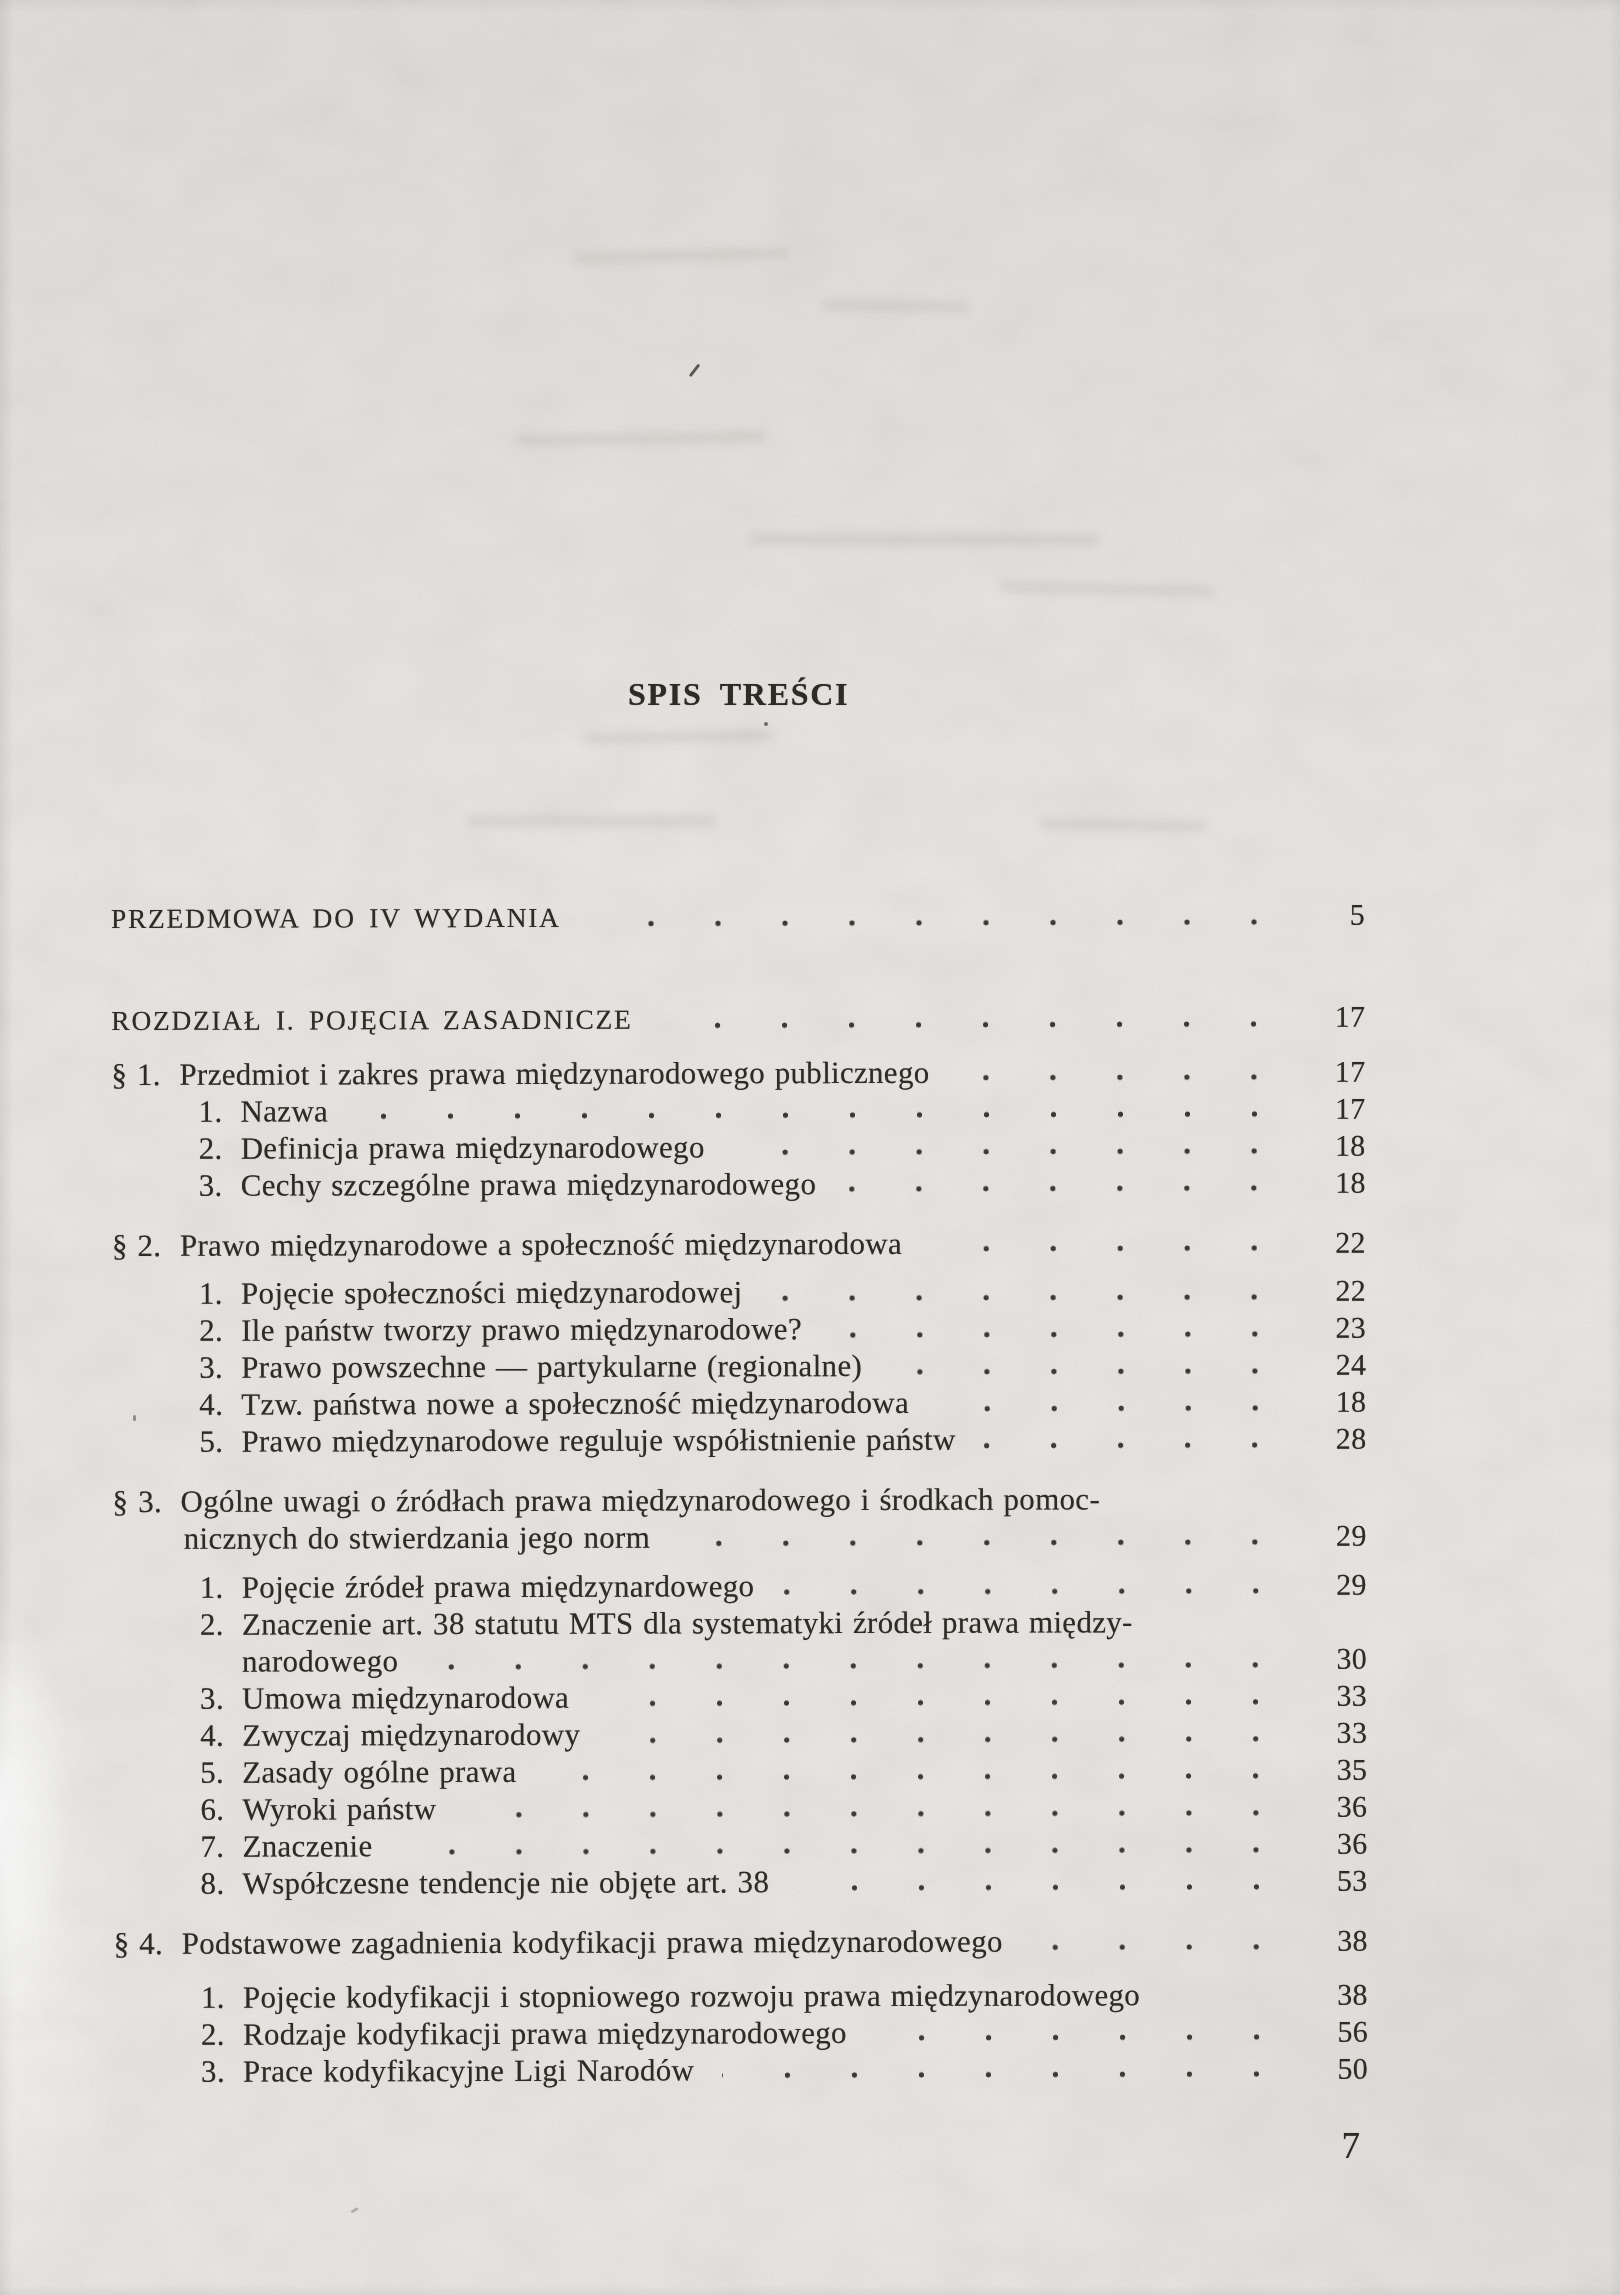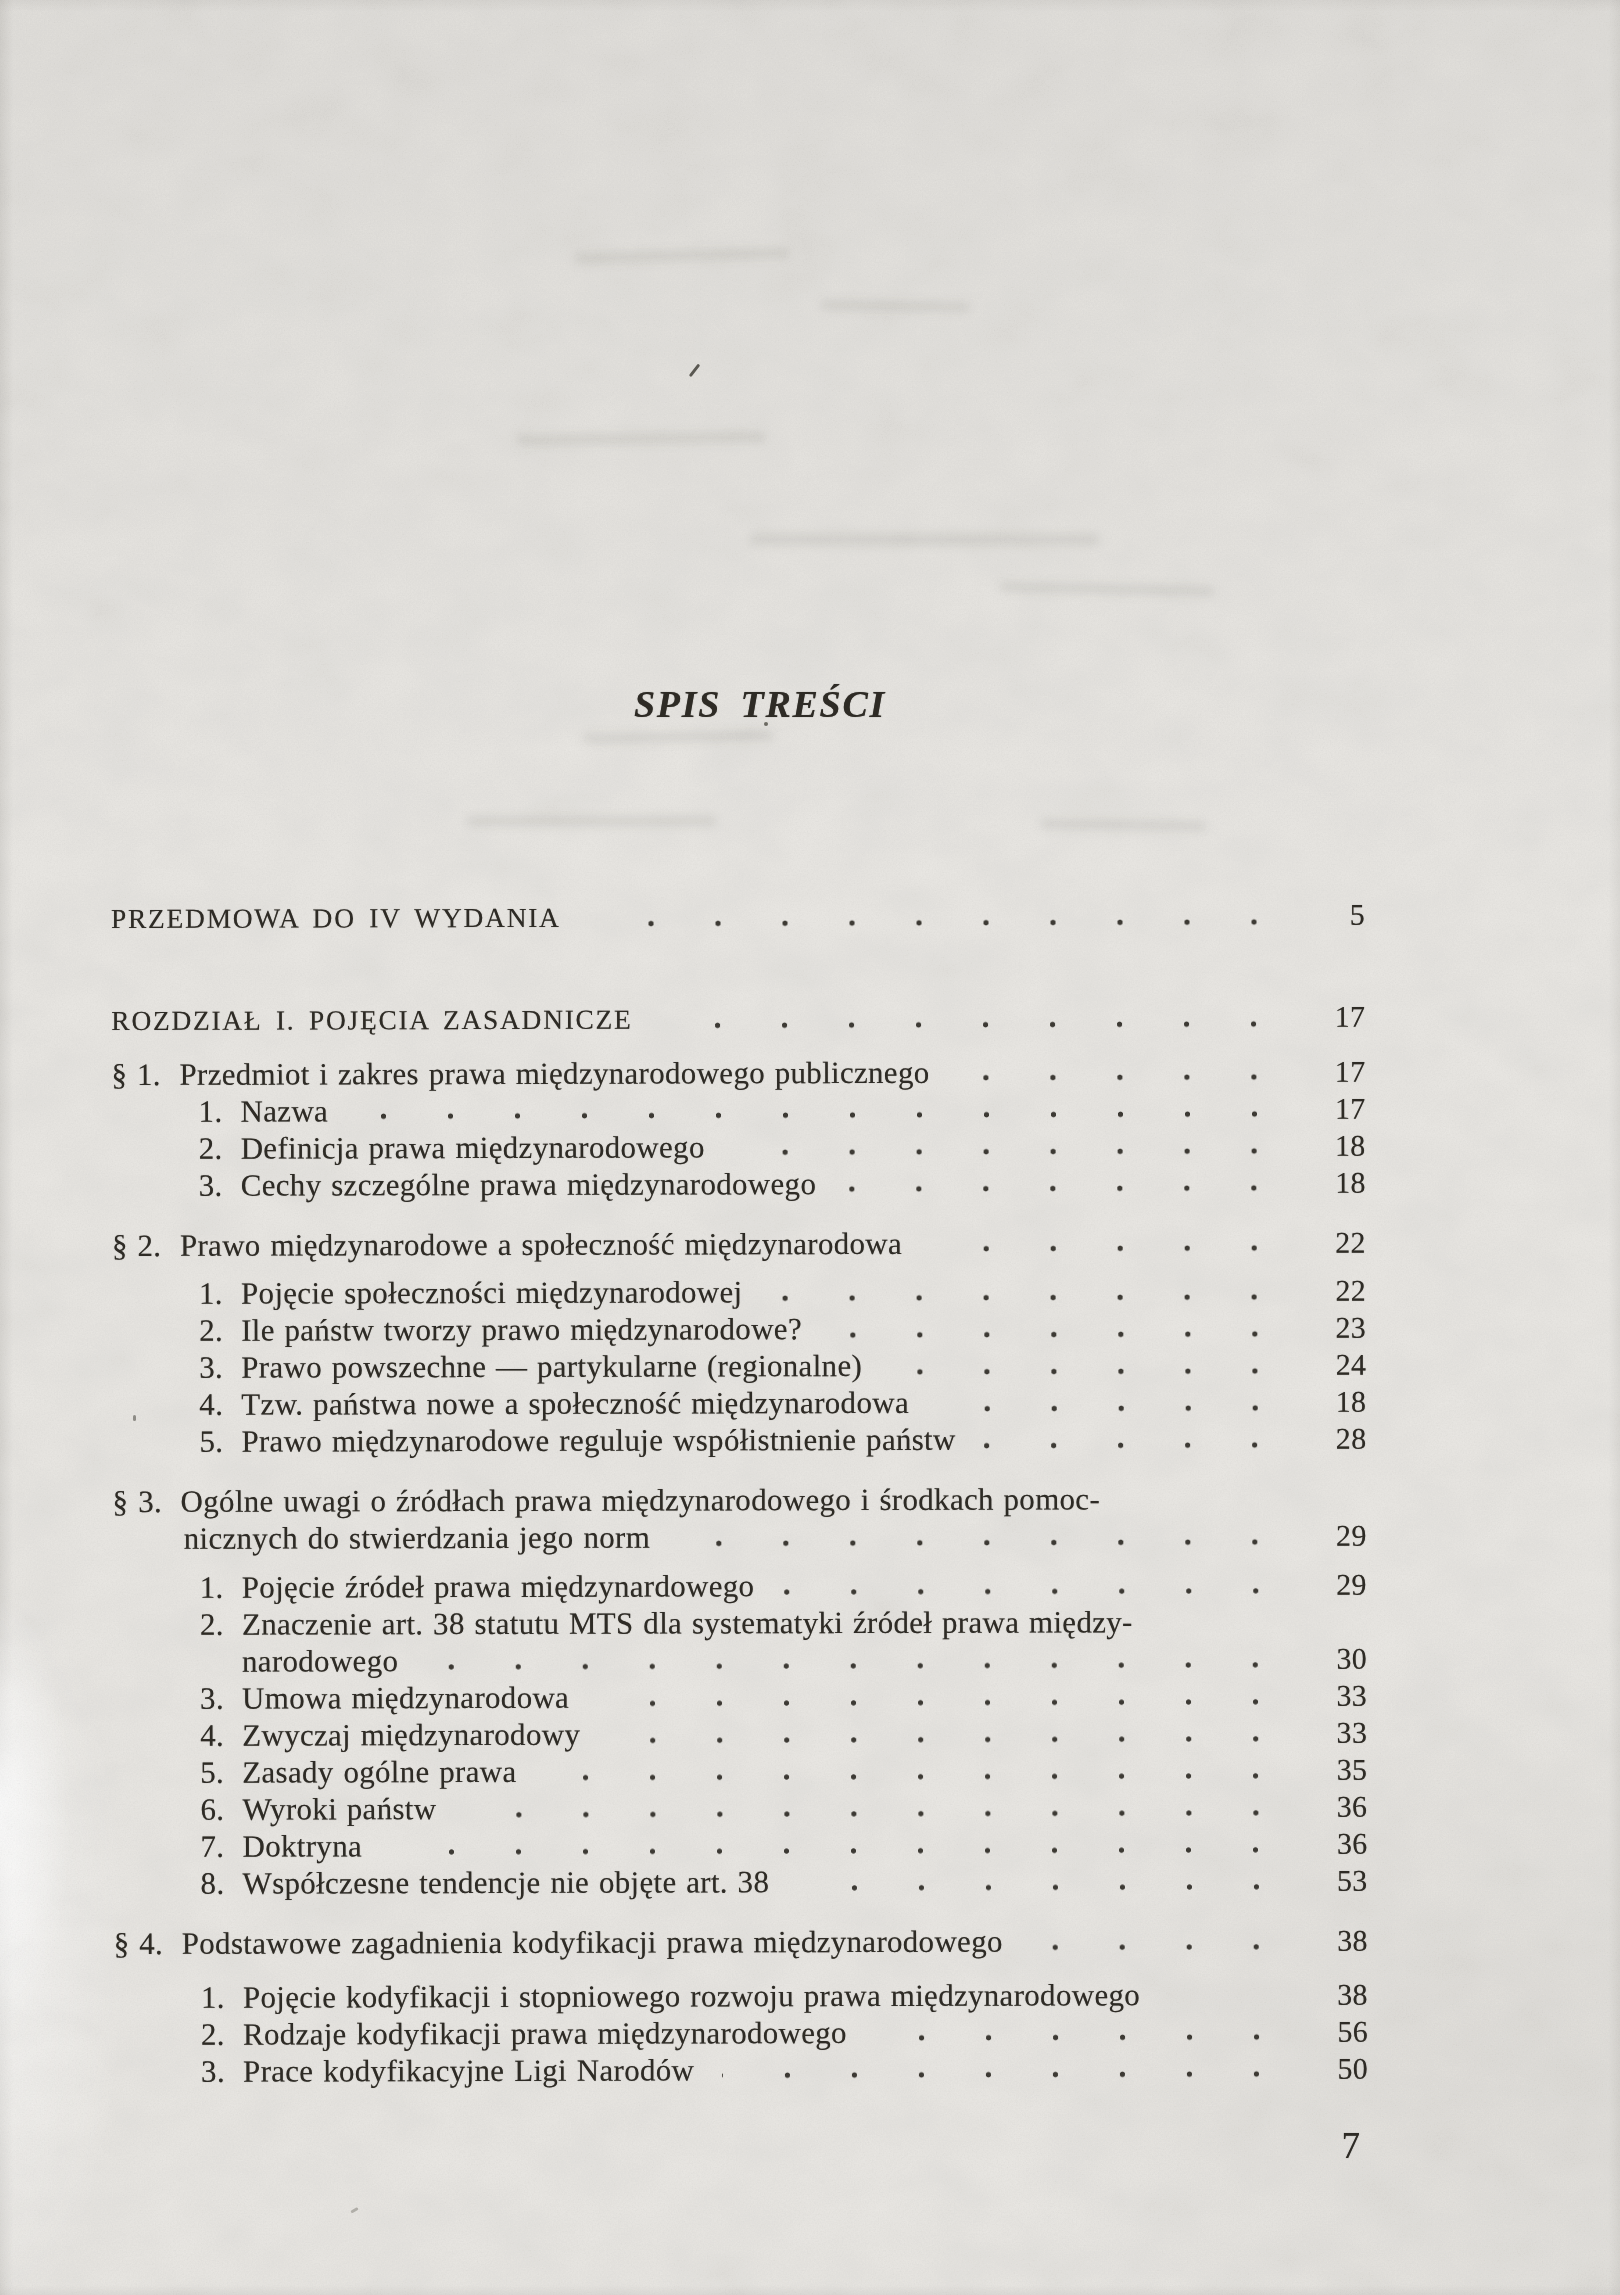"SPIS TREŚCI" .page-title { font-size: 38px -> 32px; font-style: italic -> none; margin: 16px -> 10px }
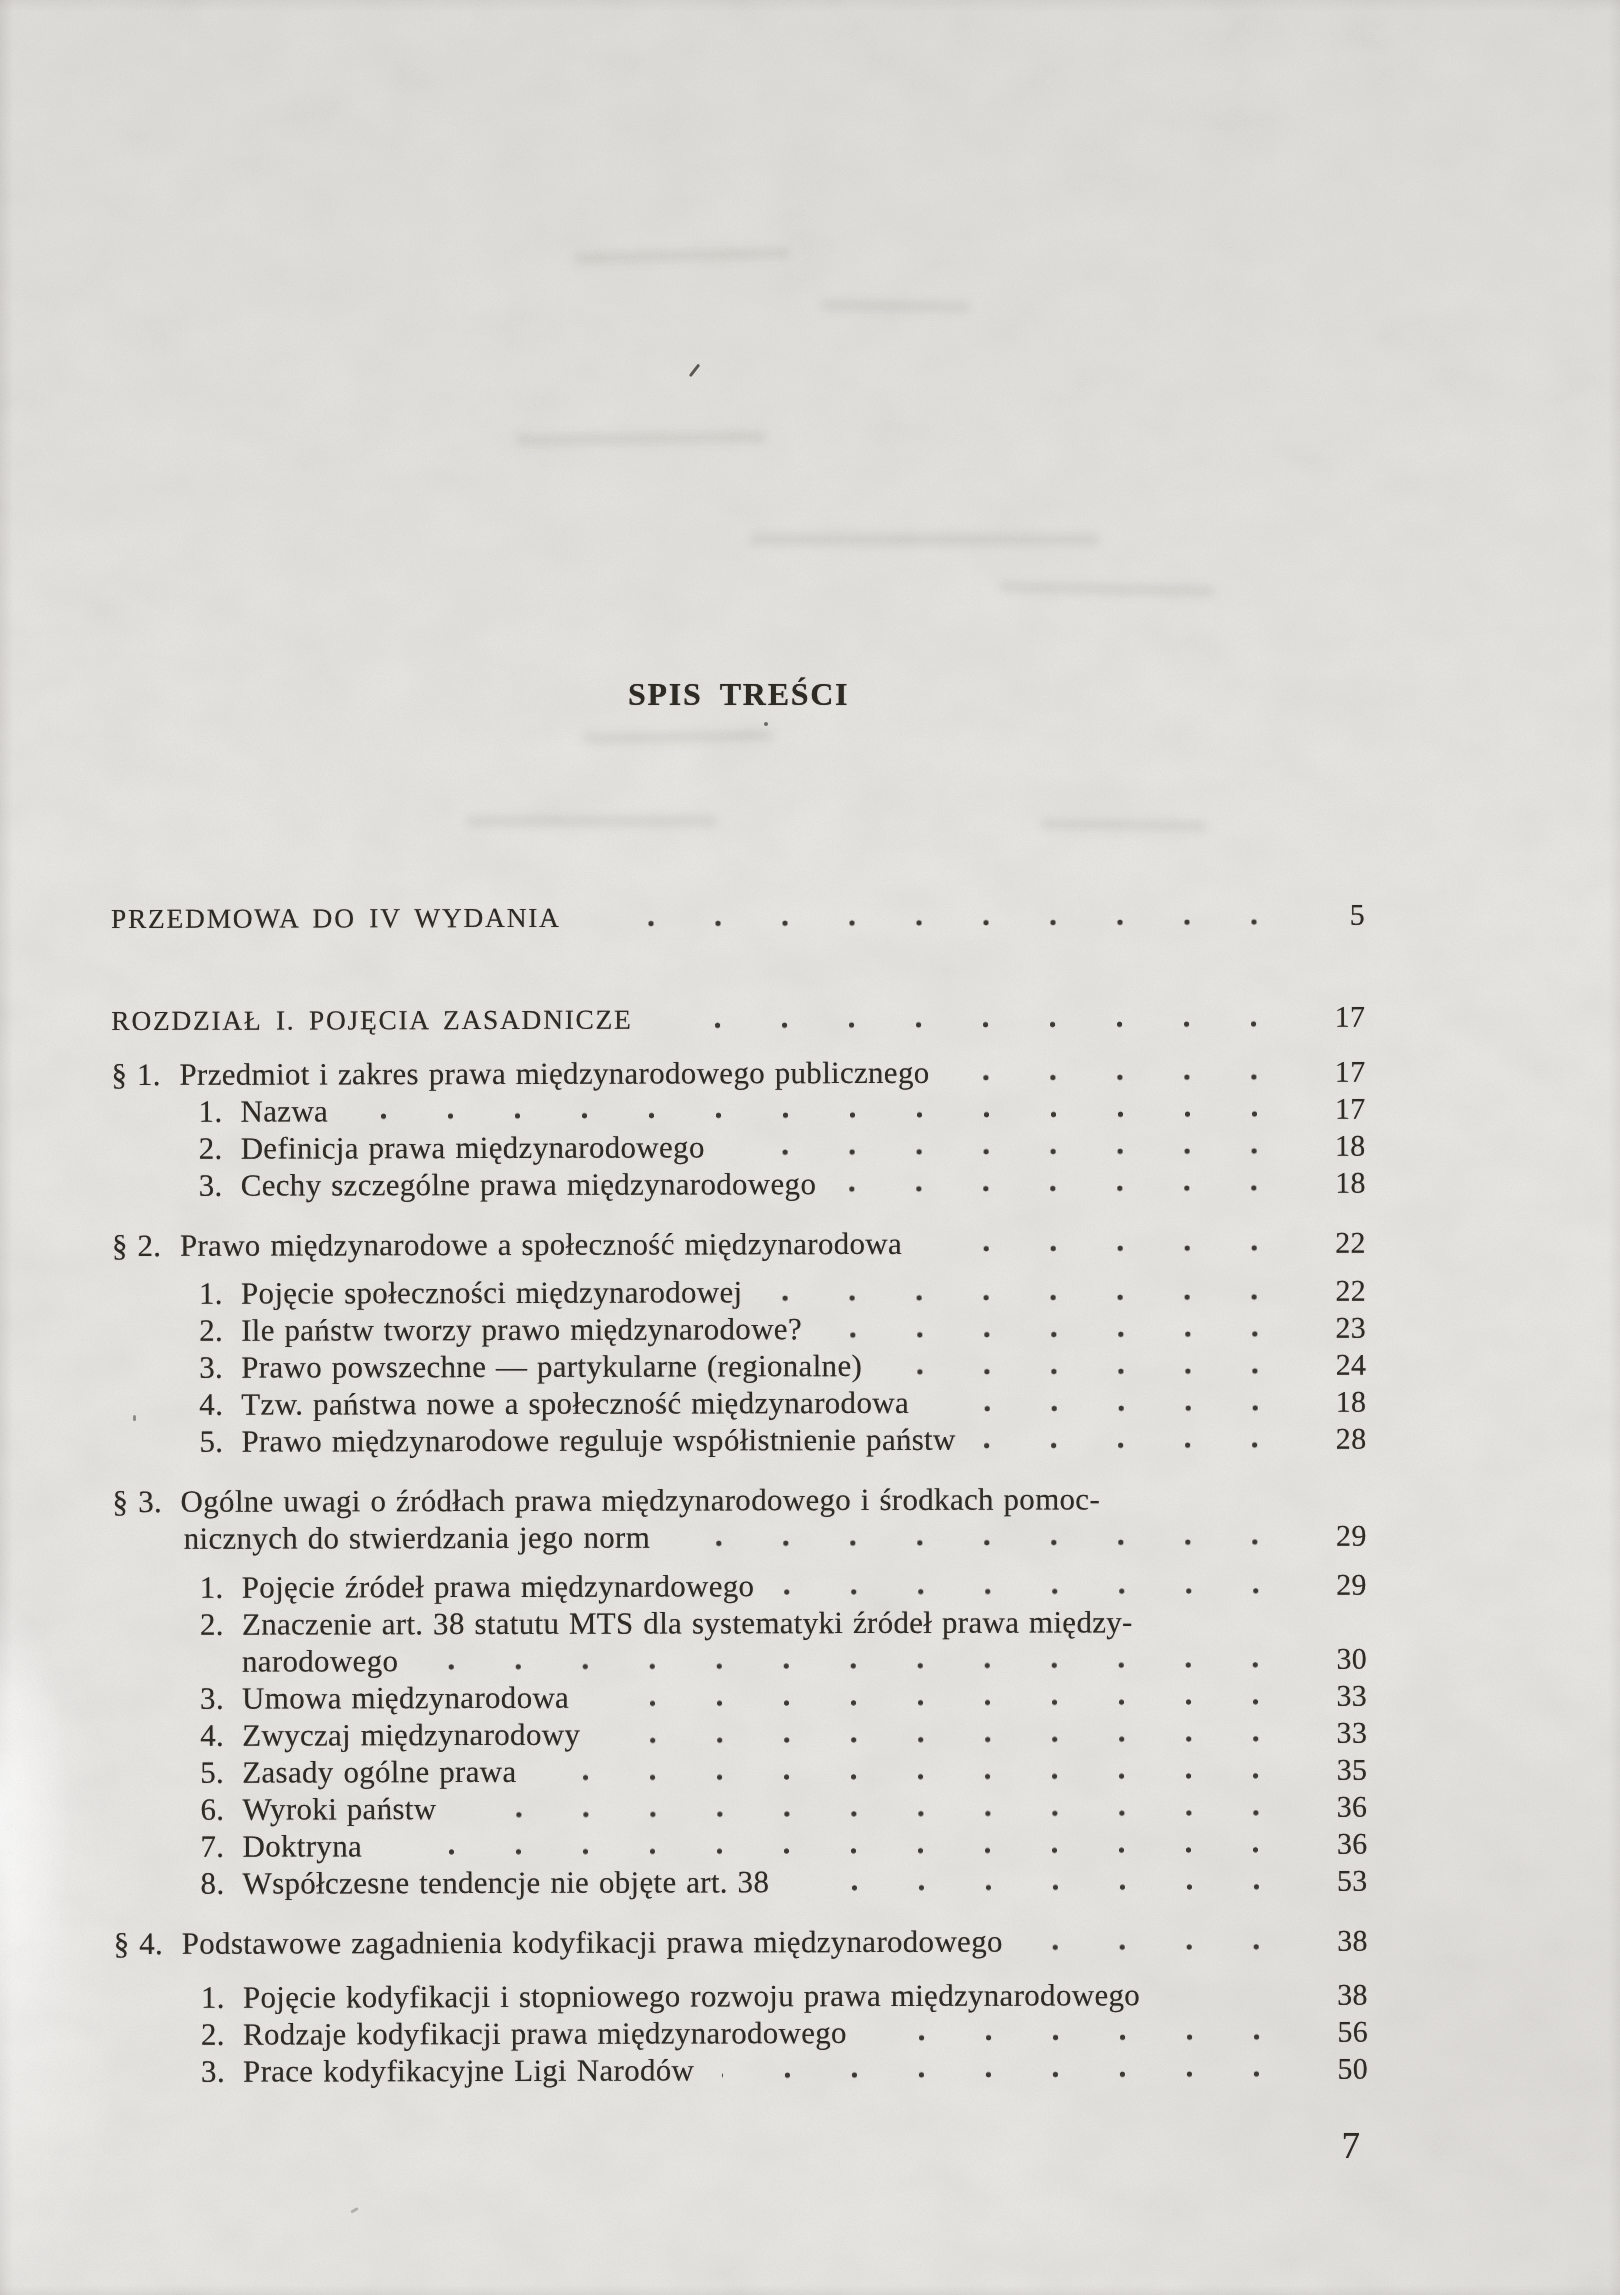"Doktryna" span.text { text: Doktryna -> Znaczenie }
